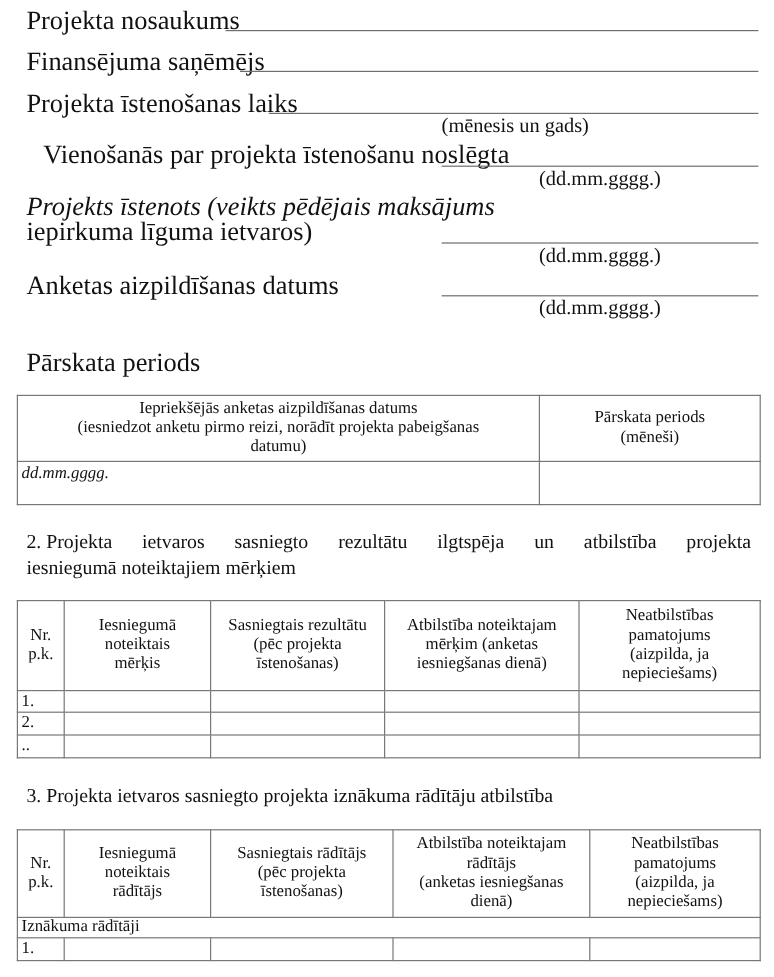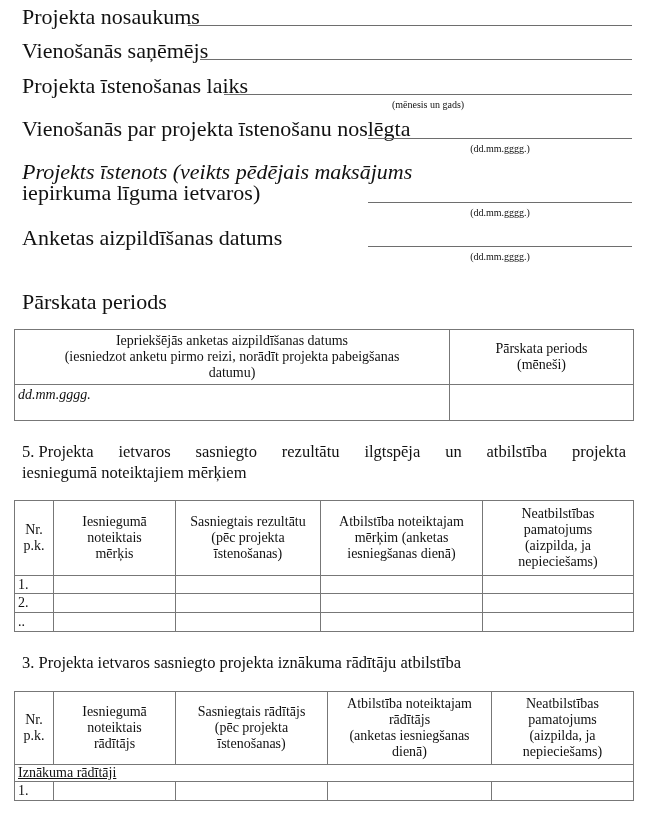"Vienošanās saņēmējs" span.abs { text: Vienošanās -> Finansējuma }
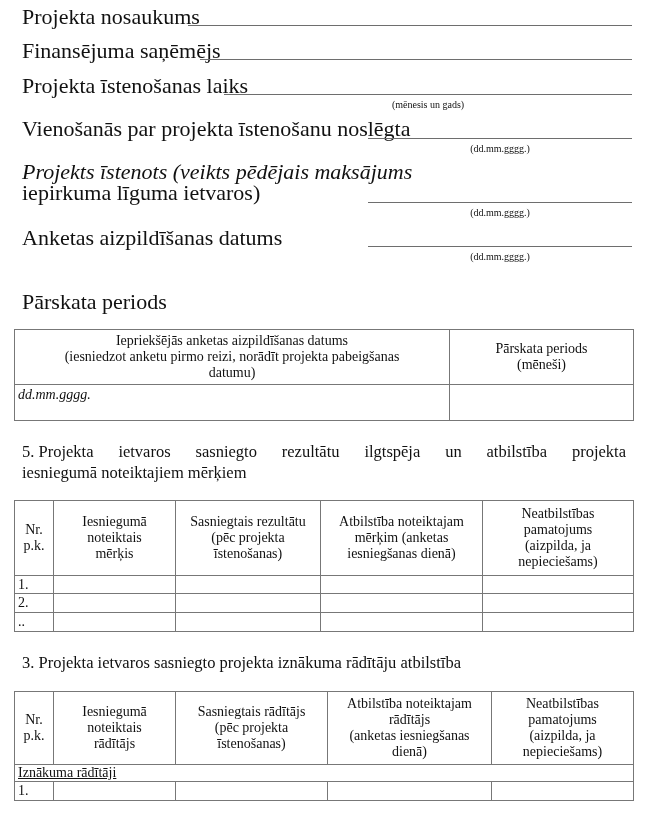"(mēnesis un gads)" .hint { font-size: 10px -> 17px }
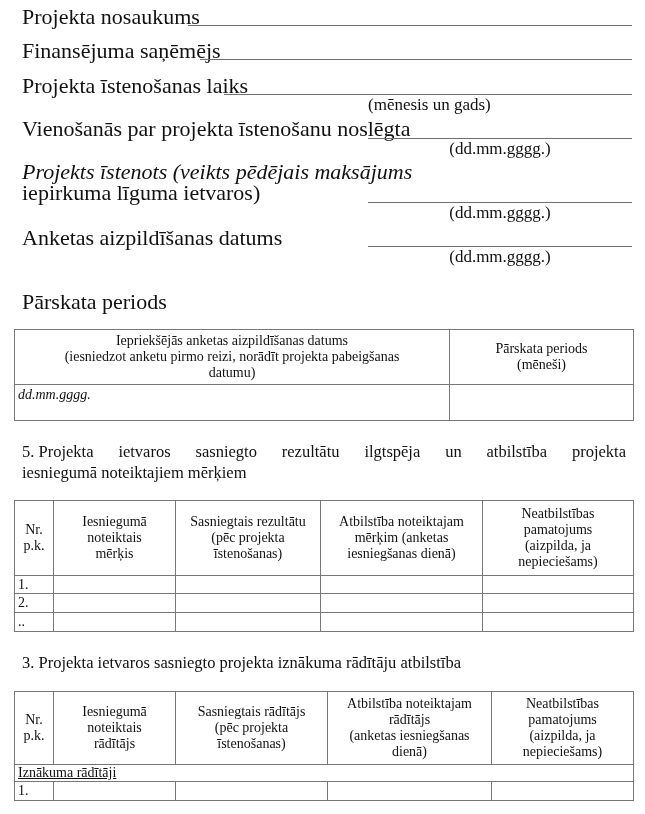"Vienošanās par projekta īstenošanu" span.abs { left: 22px -> 36px }
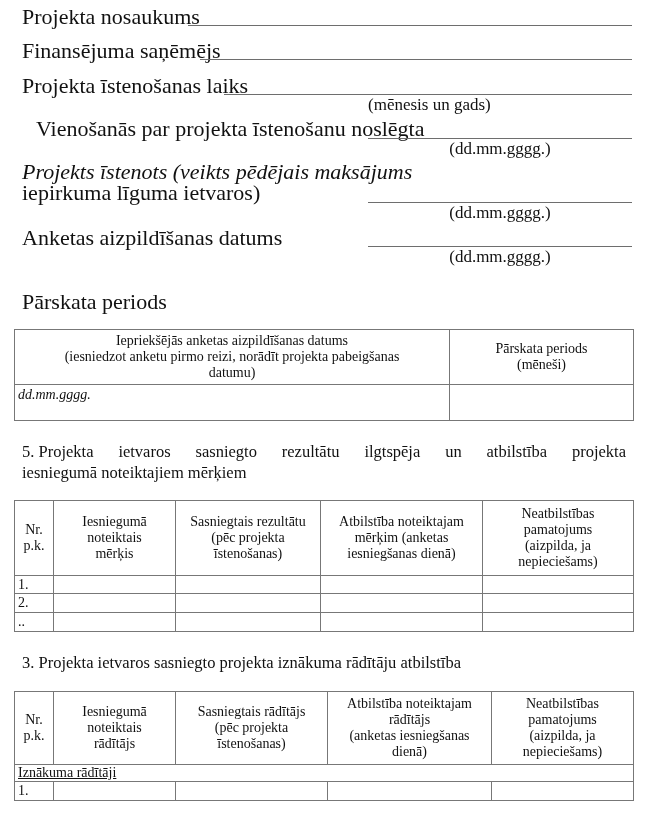"5. Projekta" span { text: 5 -> 2 }
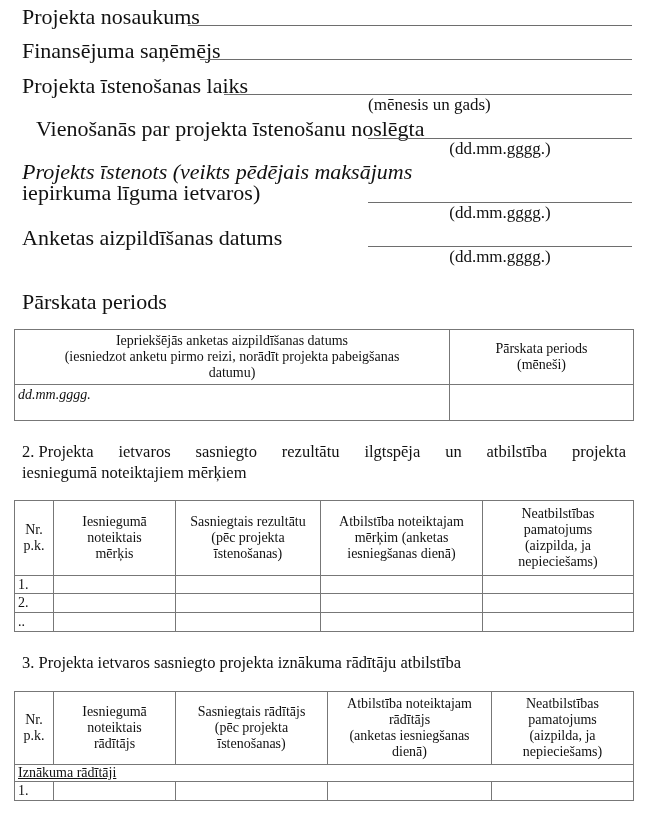"Iznākuma rādītāji" tr { text-decoration: underline -> none }
